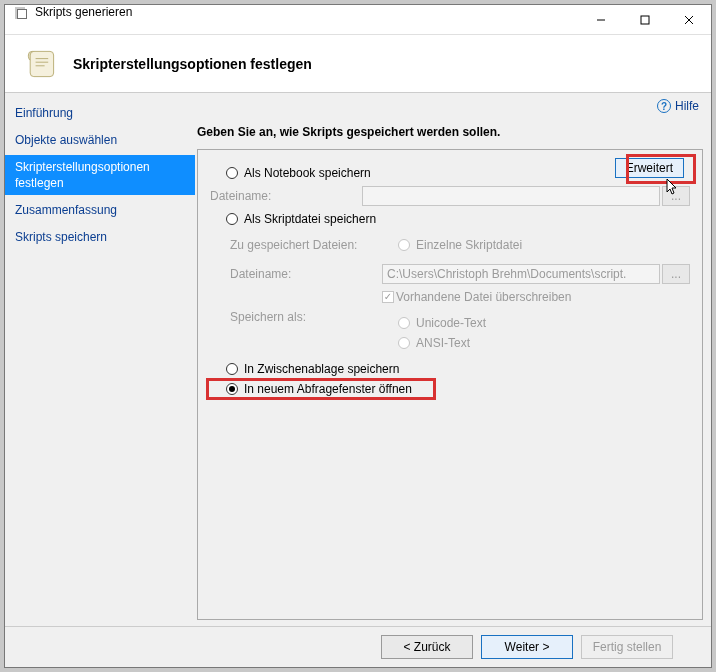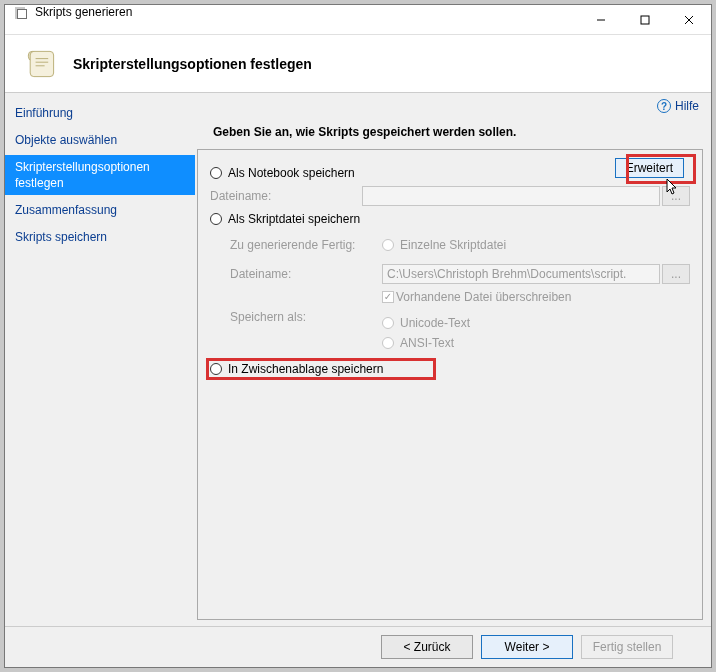"Geben Sie an, wie Skripts" .instruction { margin: 6px 0 10px 16px -> 6px 0 10px 0 }
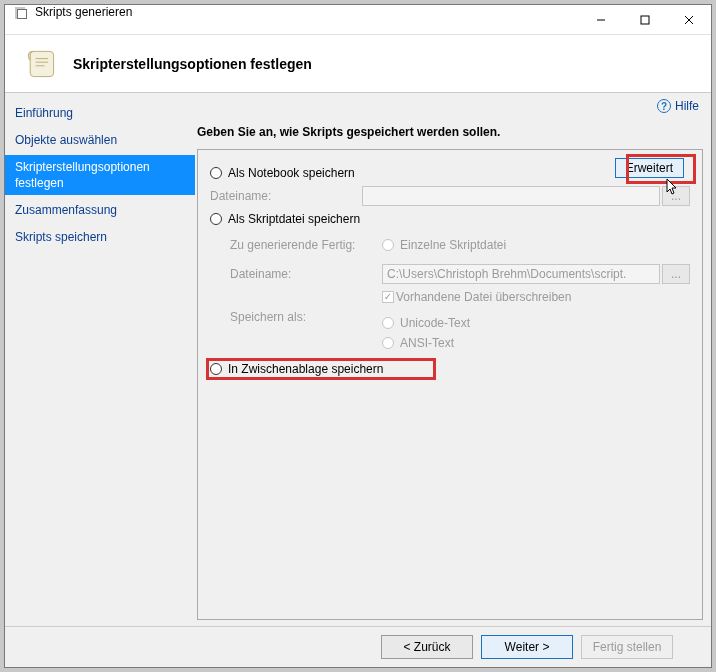"Als Notebook speichern" .opt { margin: 6px 0 -> 6px 16px }
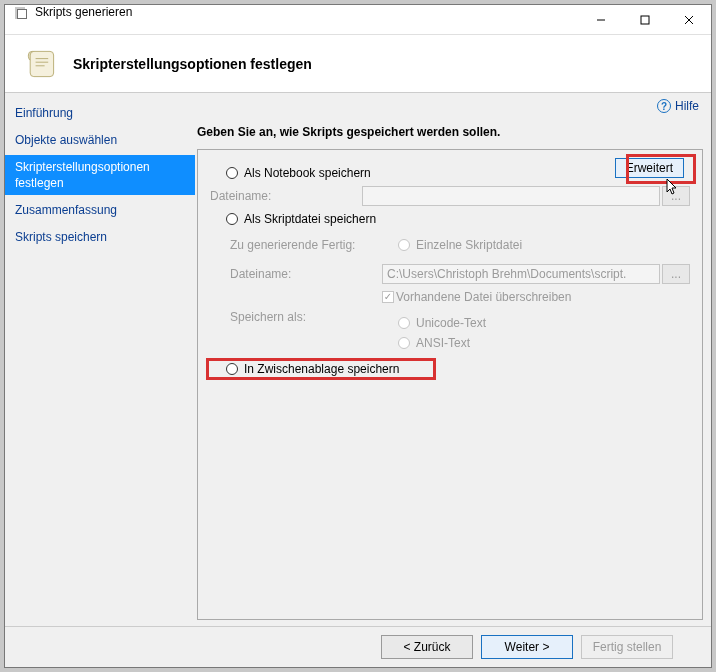"Zu generierende Fertig:" span.label-col { text: generierende Fertig -> gespeichert Dateien }
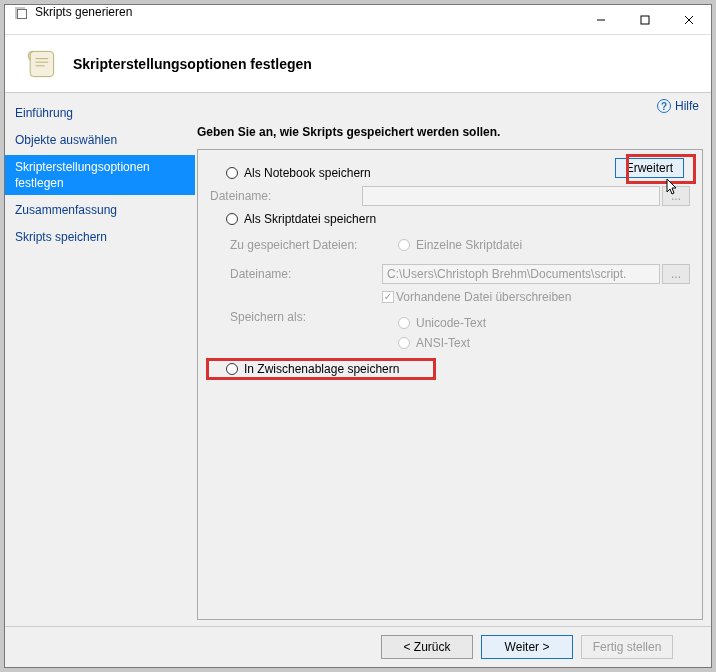"In neuem Abfragefenster öffnen" div.opt { html: none -> <div> <span> <span></span> </span> <span>In neuem Abfragefenster öffnen</span> </div> }
